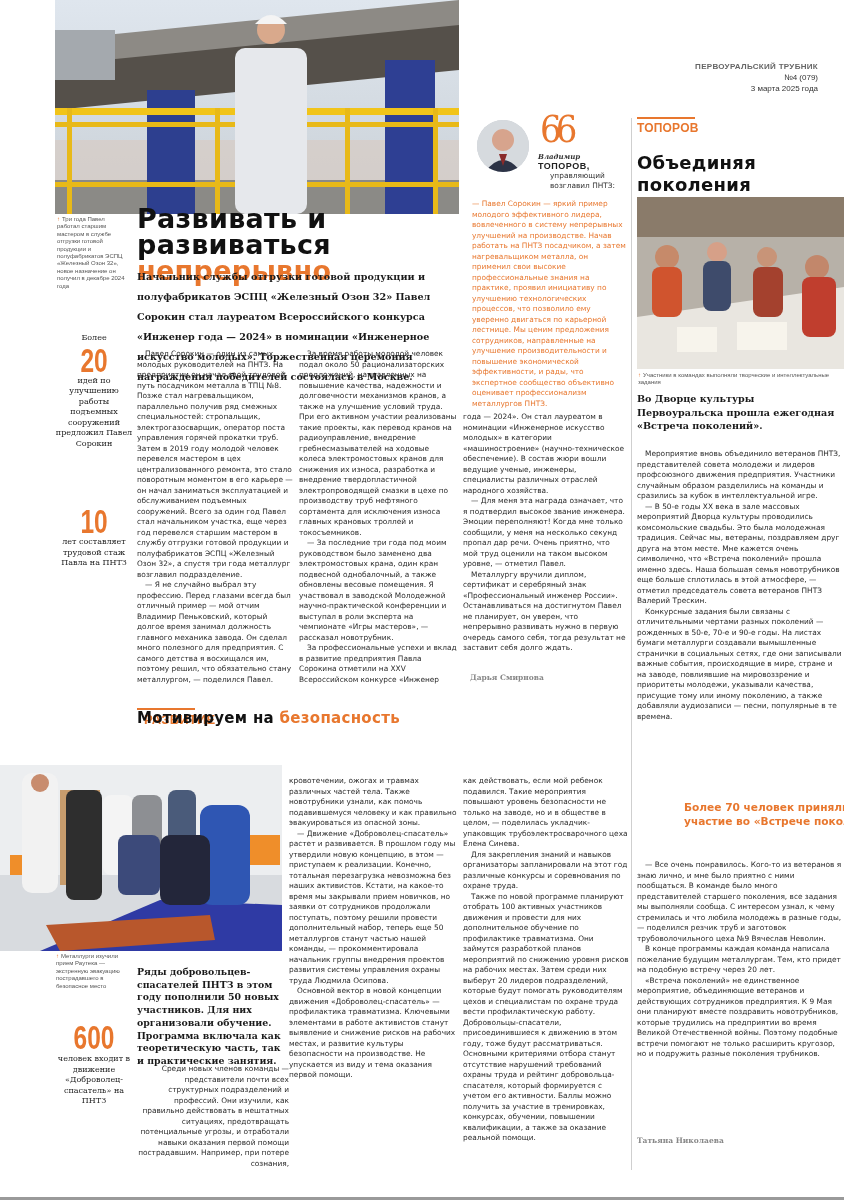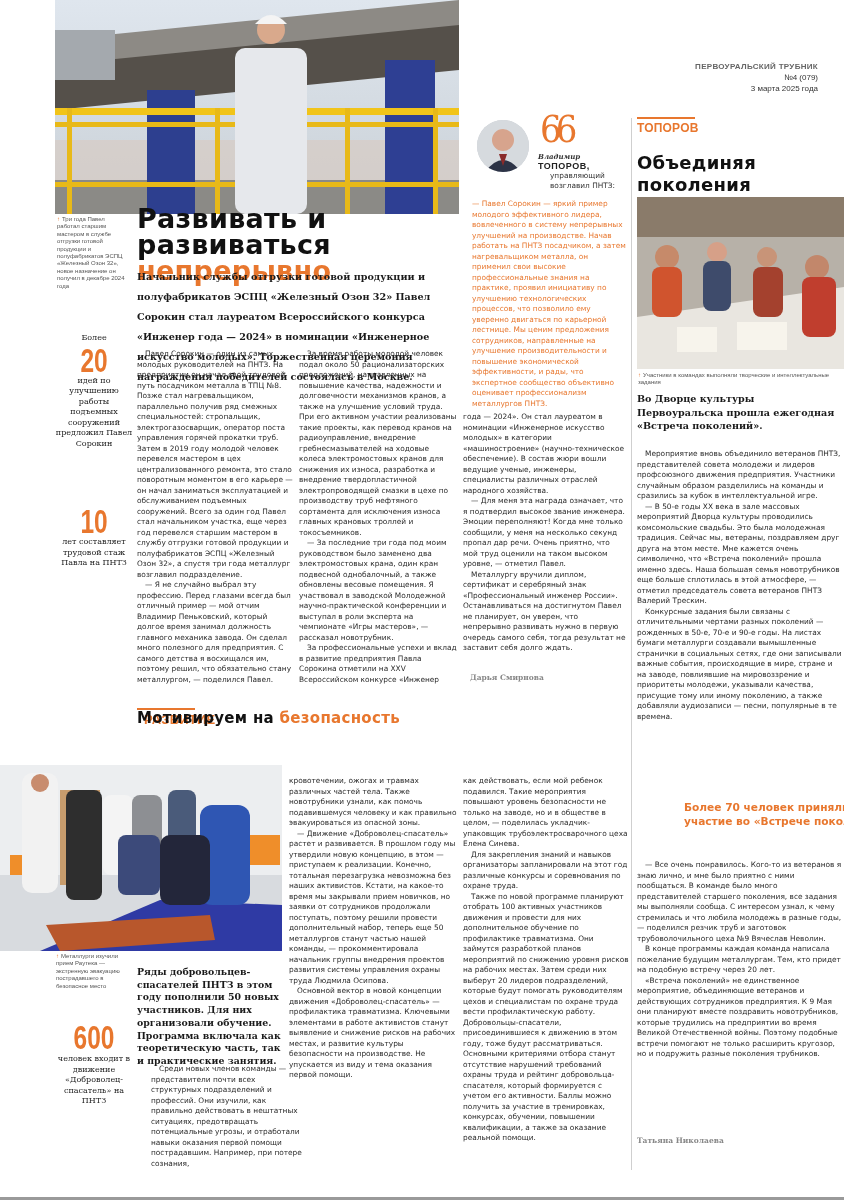"Среди новых членов команды —" div.abs { left: 151px -> 137px; text-align: none -> right }
